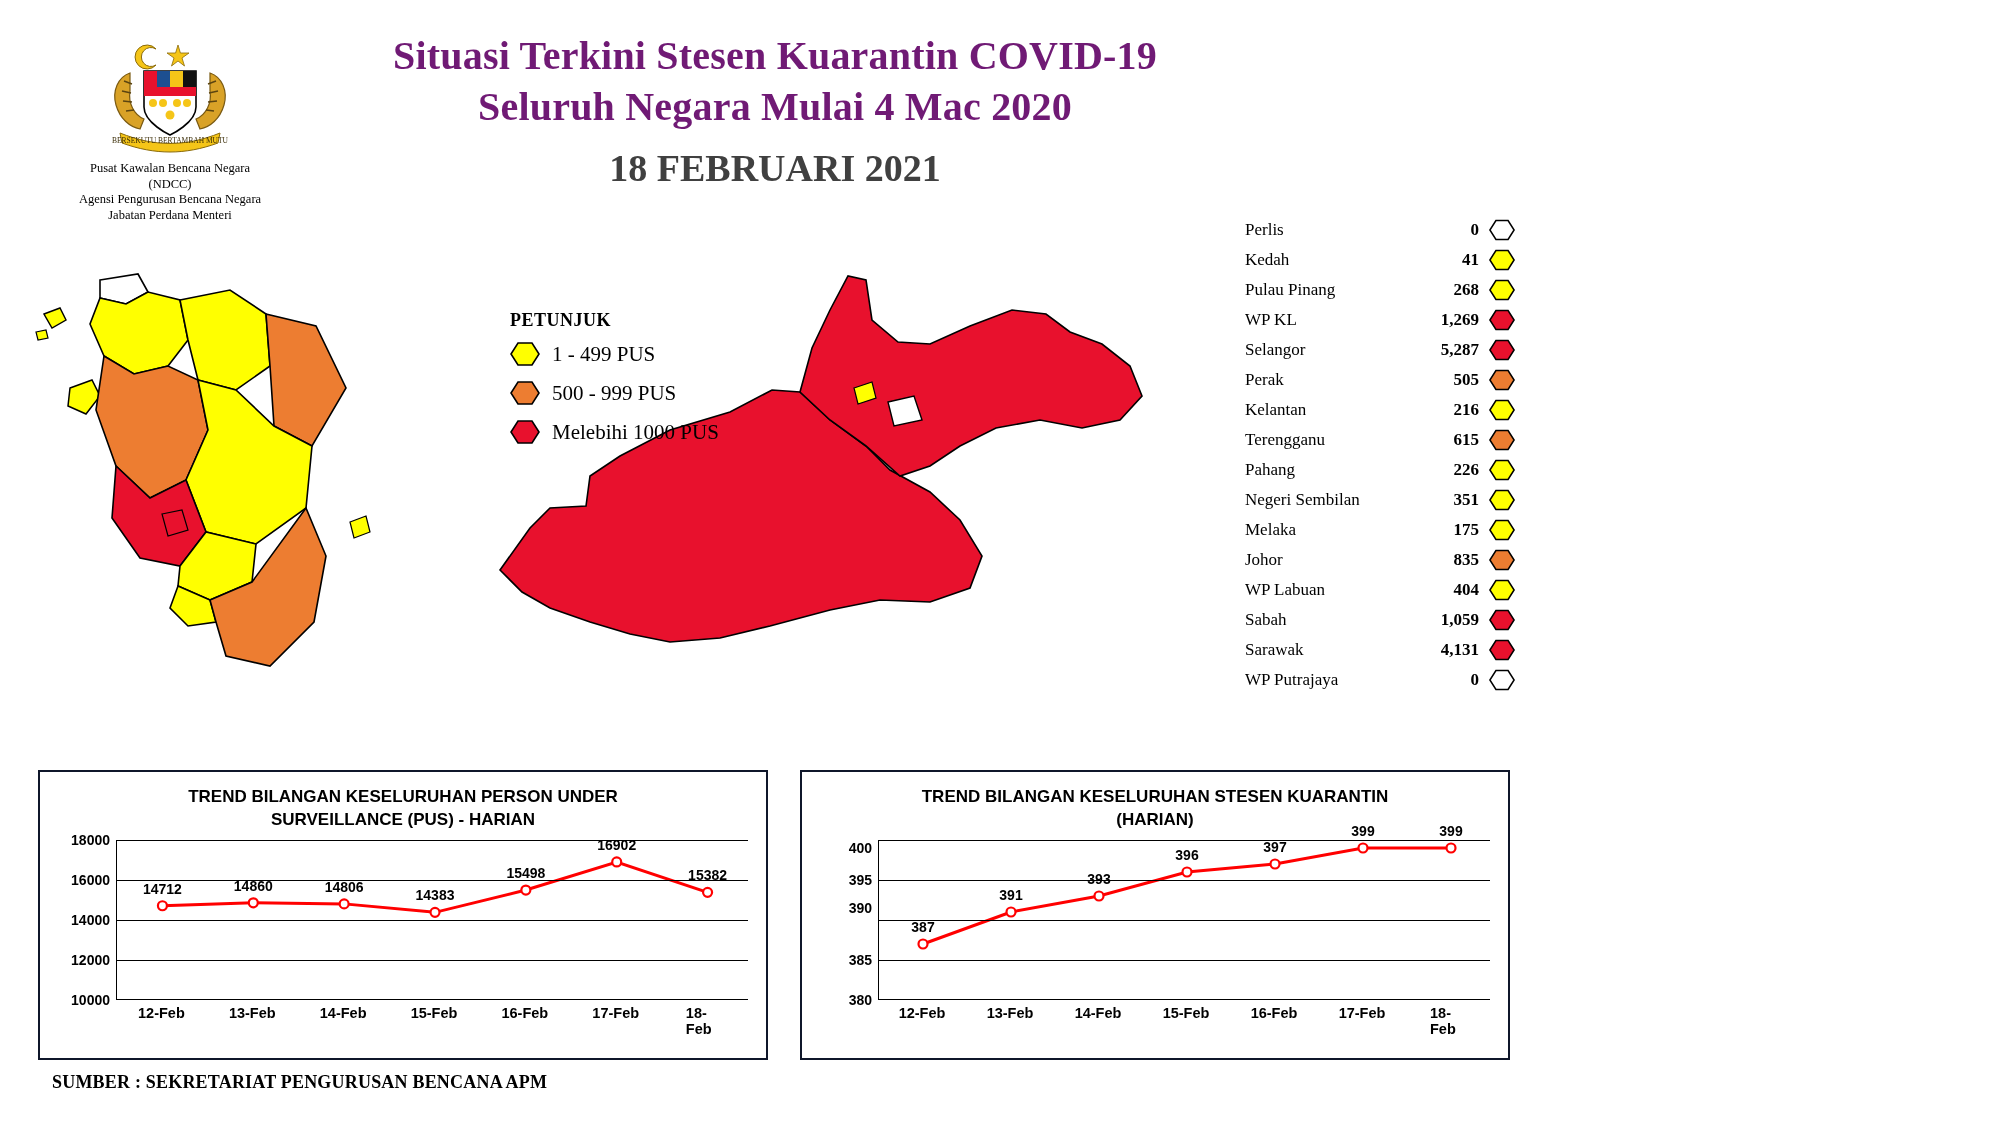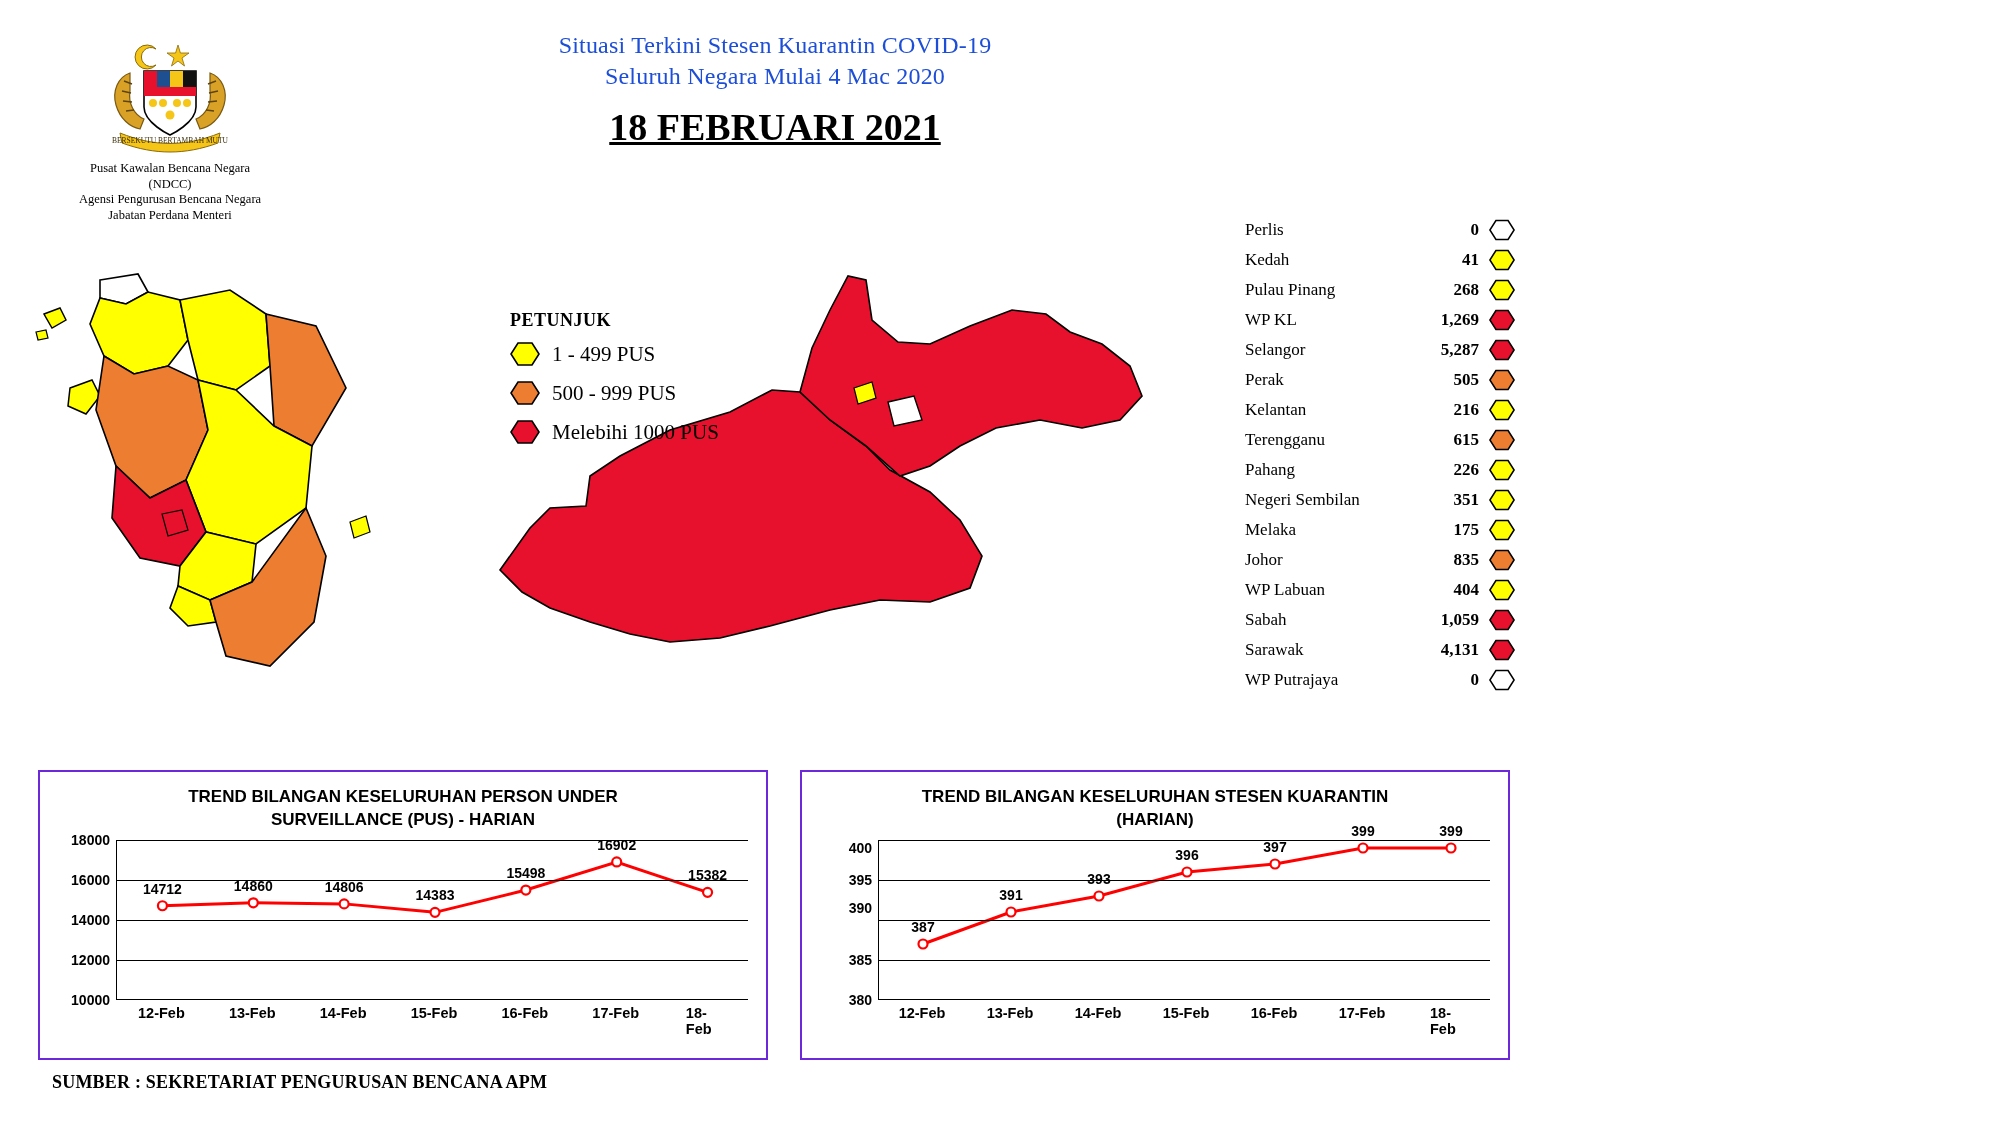"Situasi Terkini Stesen Kuarantin" #title-line1, #title-line2 { color: #1d4ed8 -> #701a75; font-size: 24px -> 40px; font-weight: normal -> bold }
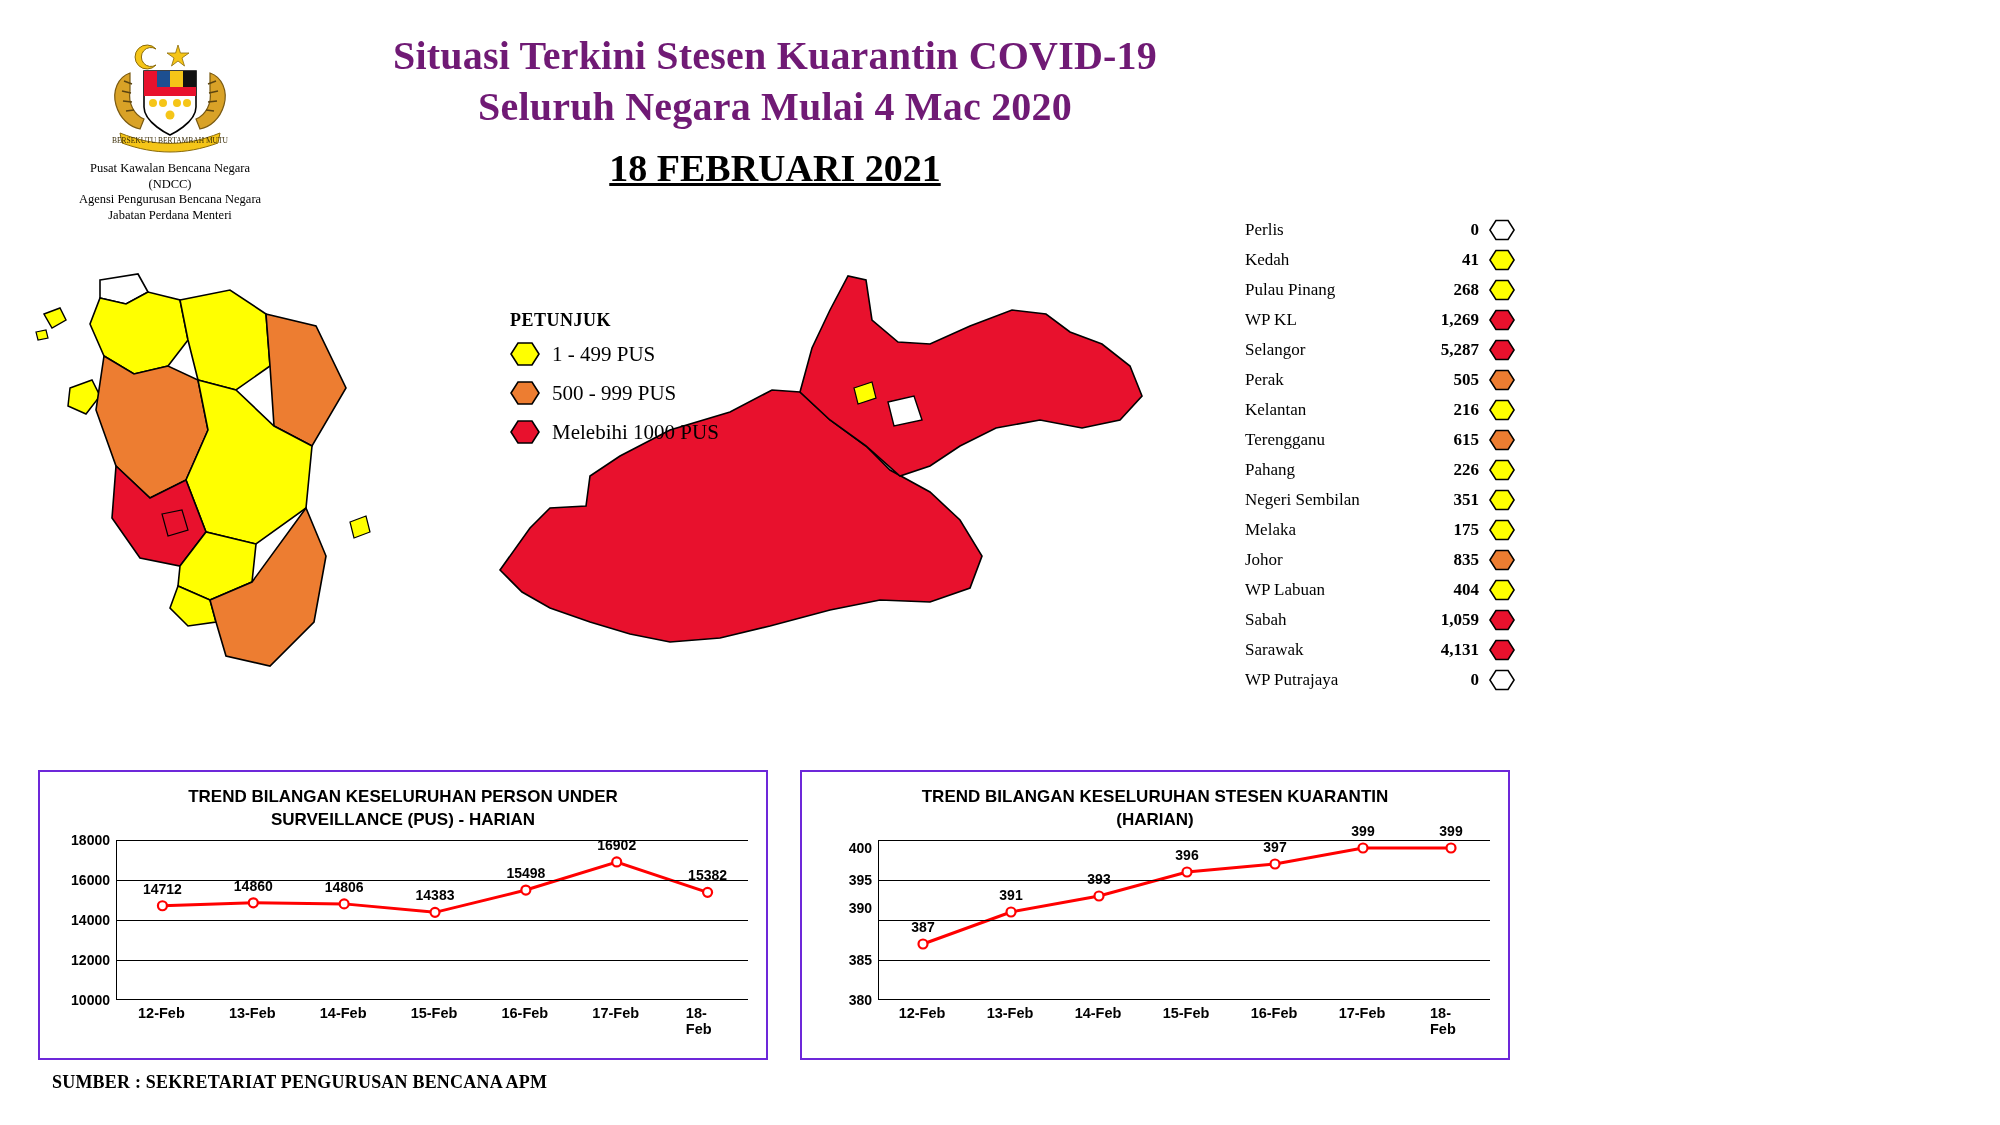"18 FEBRUARI 2021" #title-date { color: #000000 -> #404040; text-decoration: underline -> none }
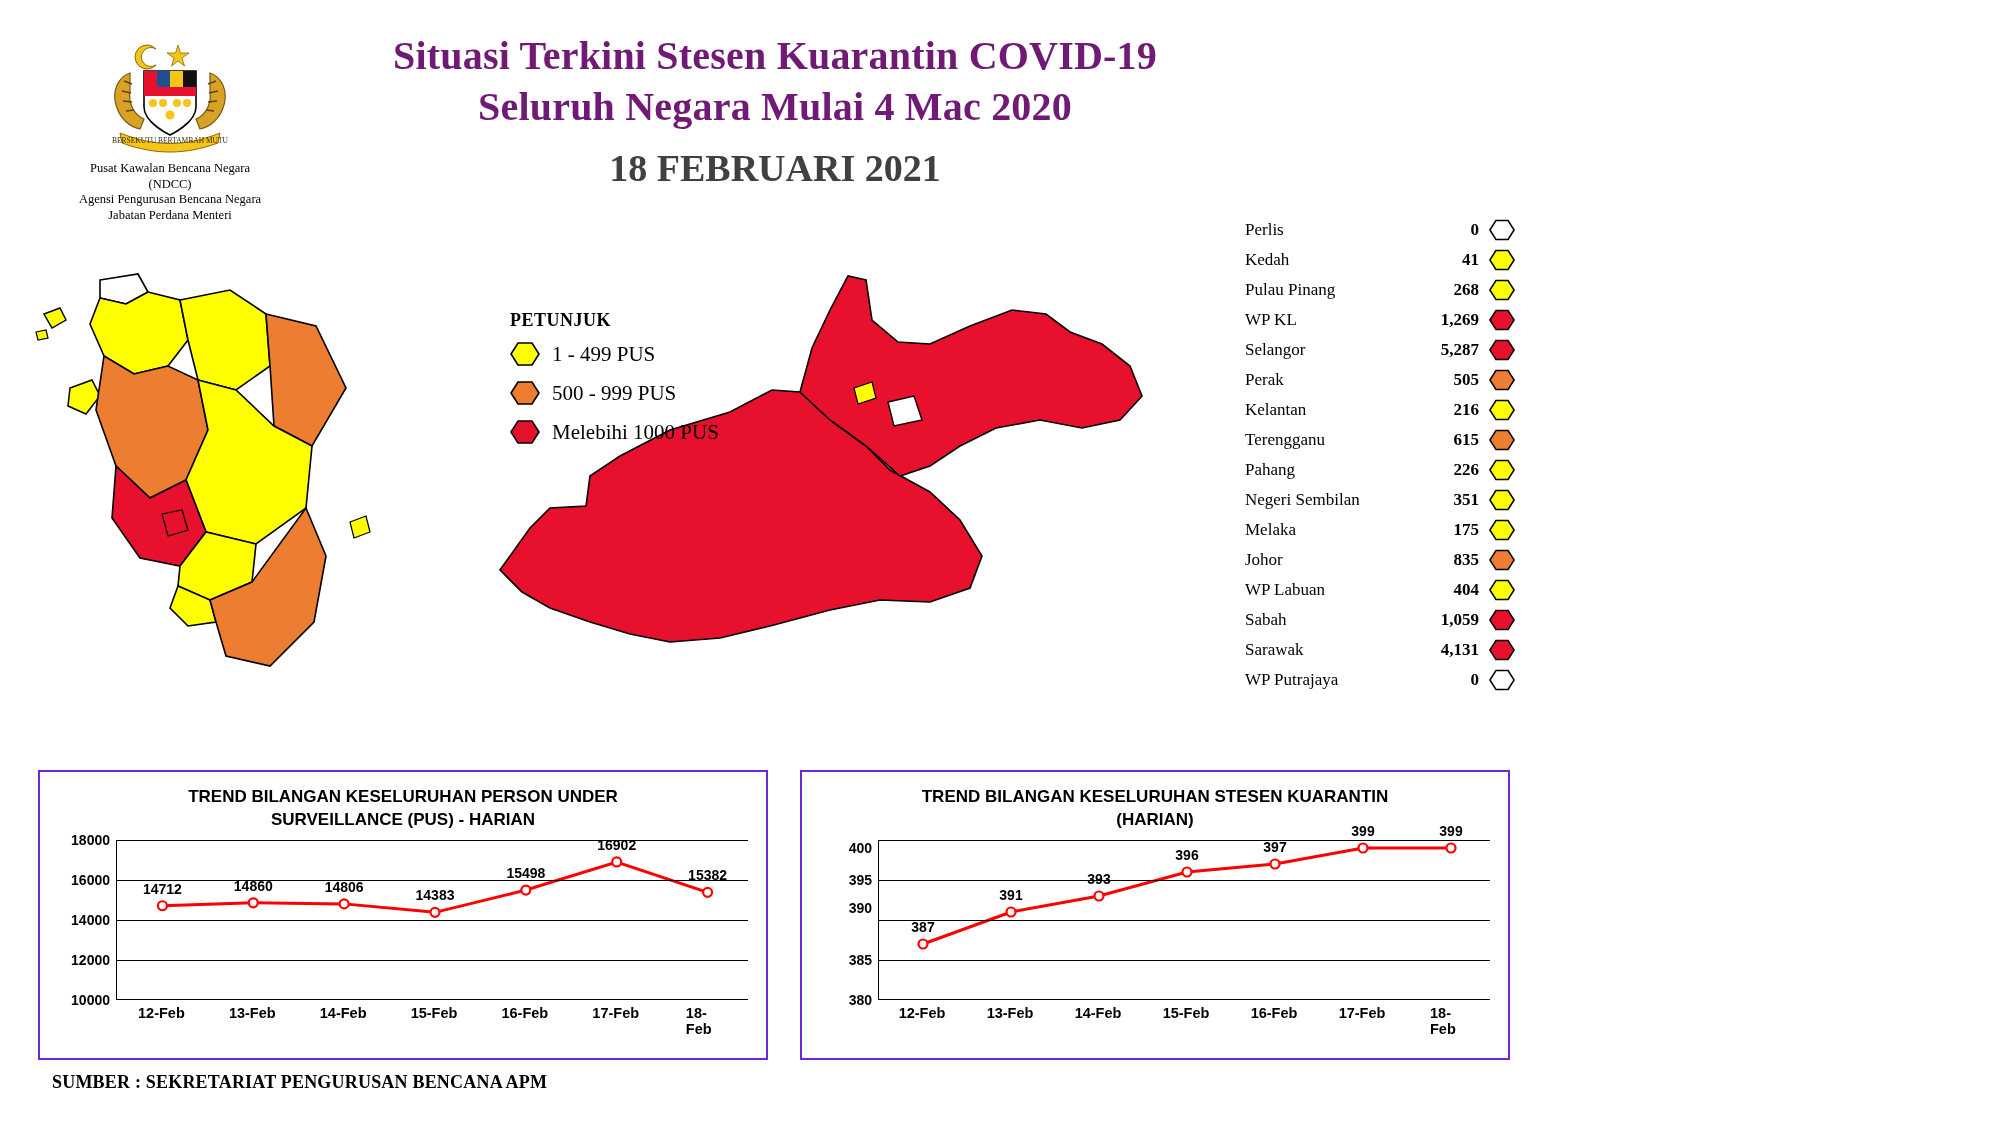"TREND BILANGAN KESELURUHAN PERSON UNDER" .chart-box { border: 2px solid #6d28d9 -> 2px solid #0f172a }
